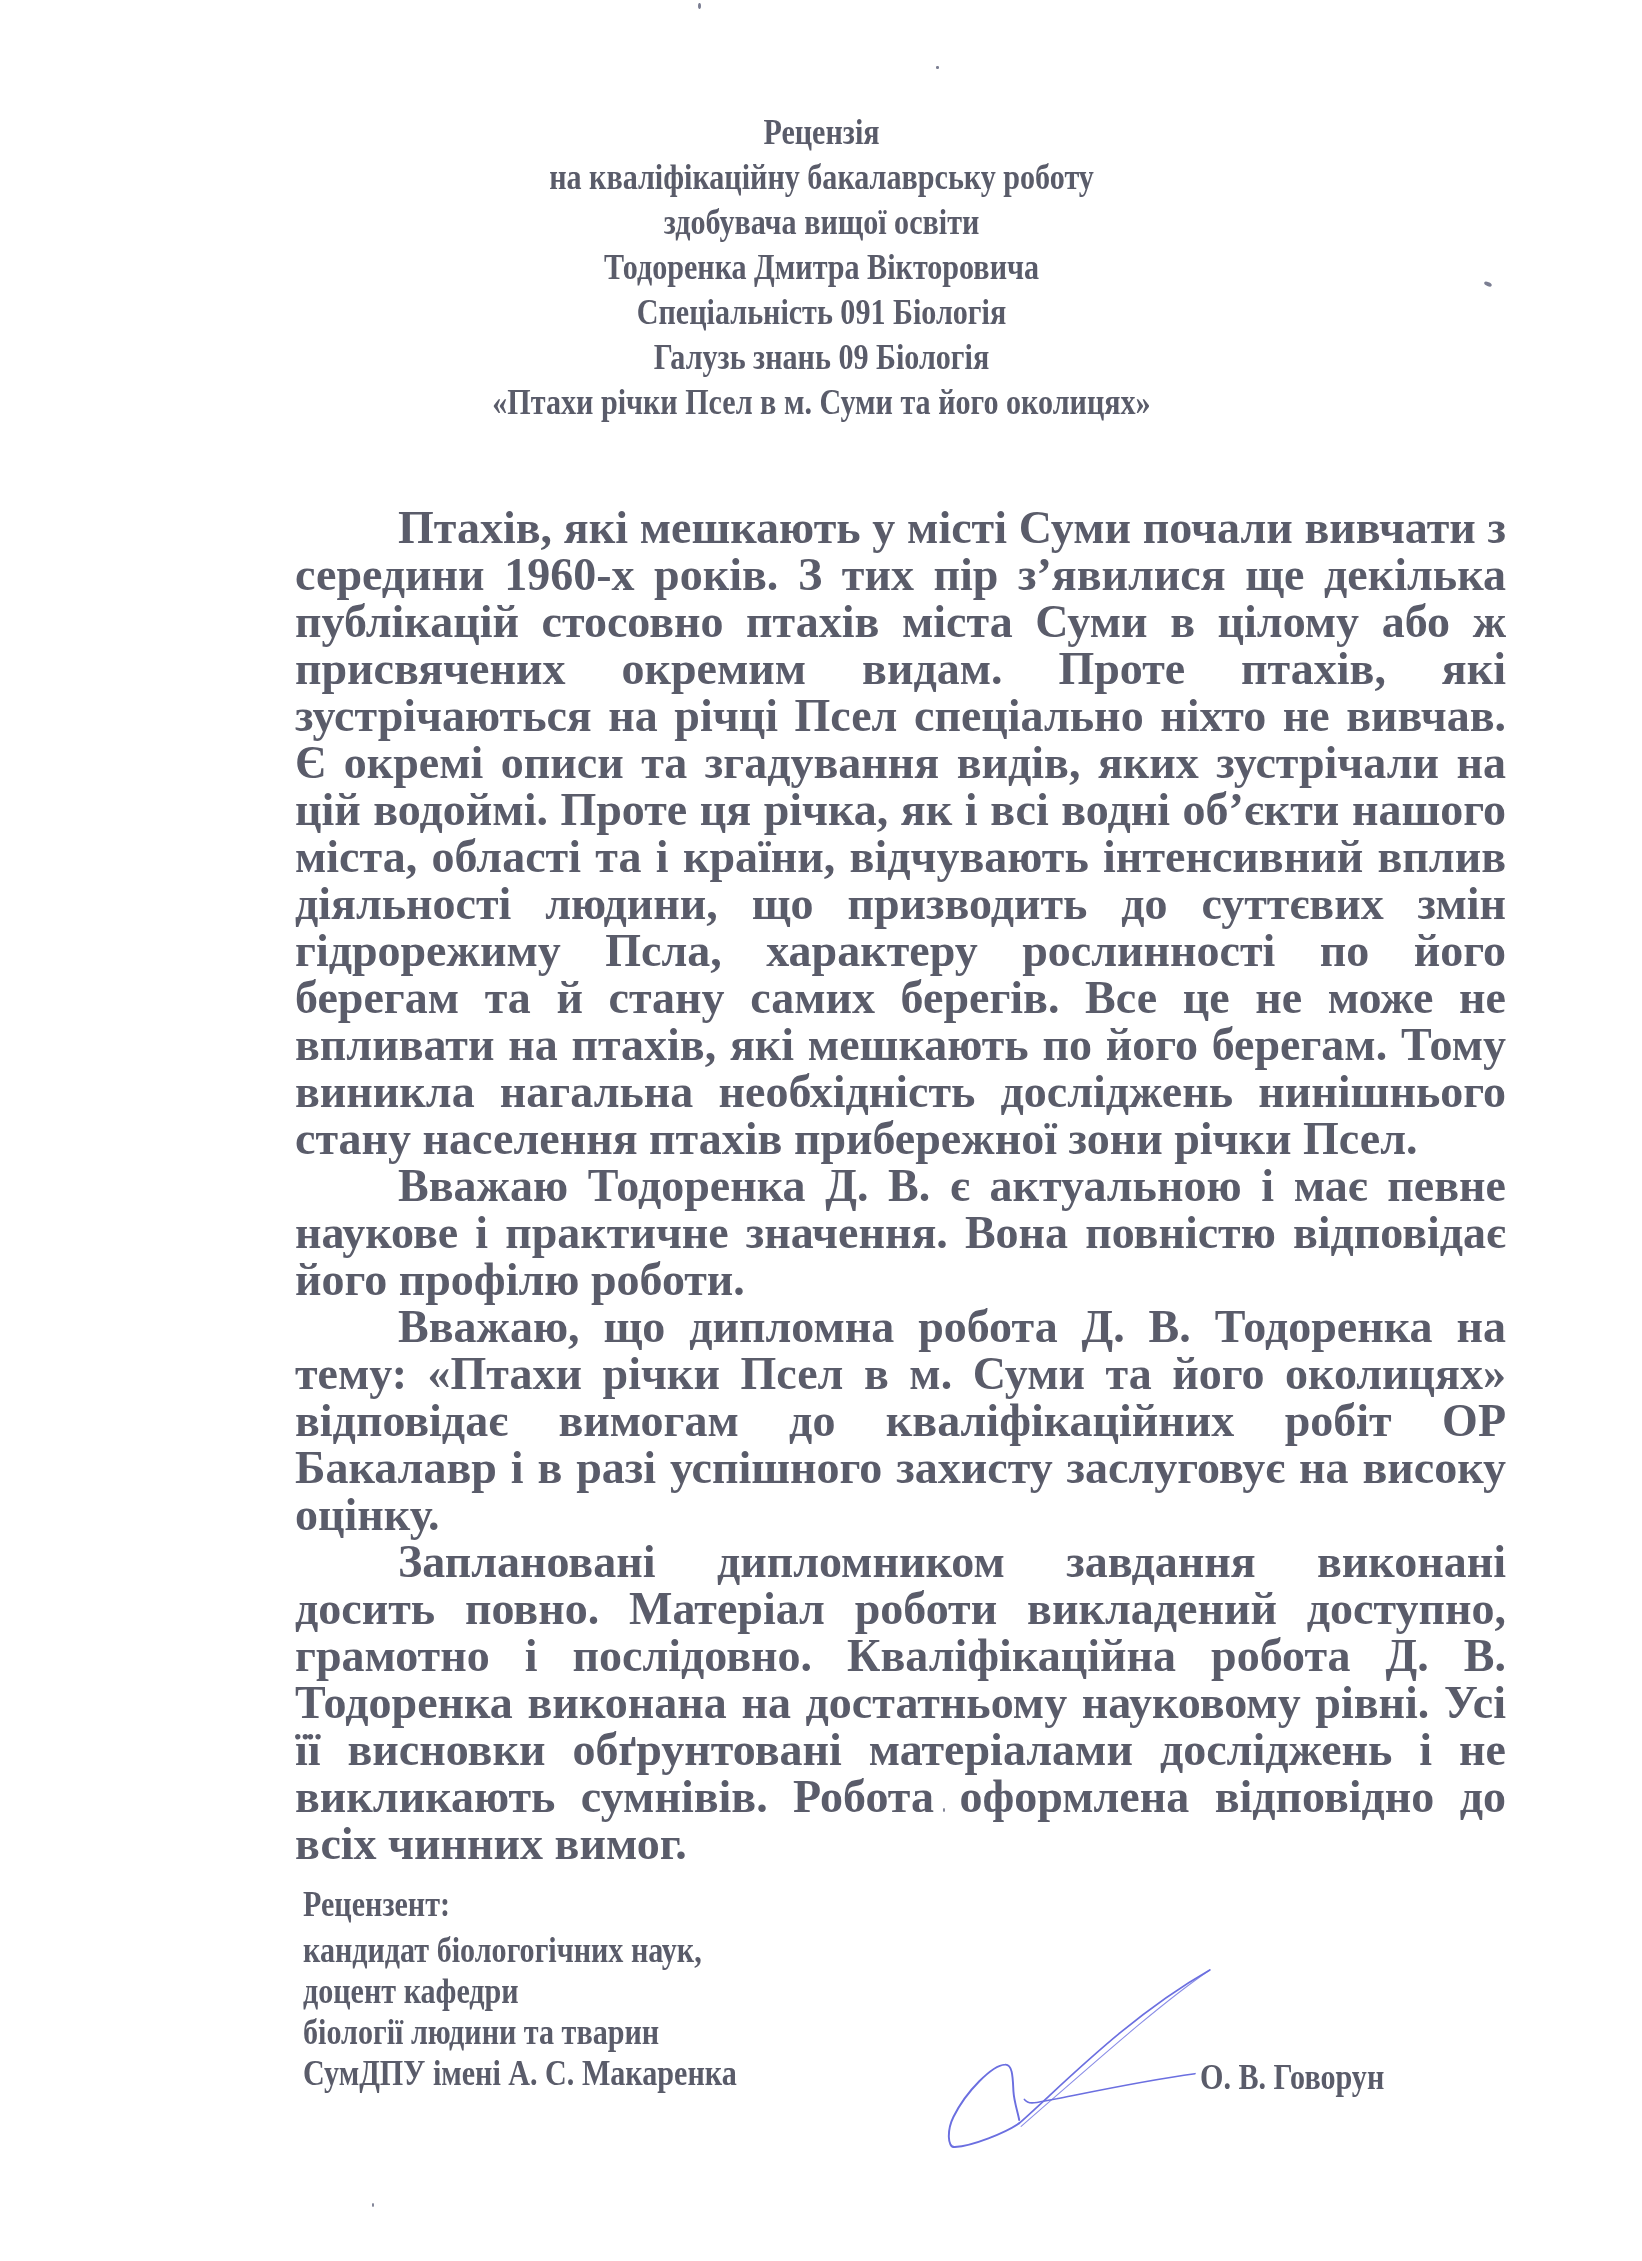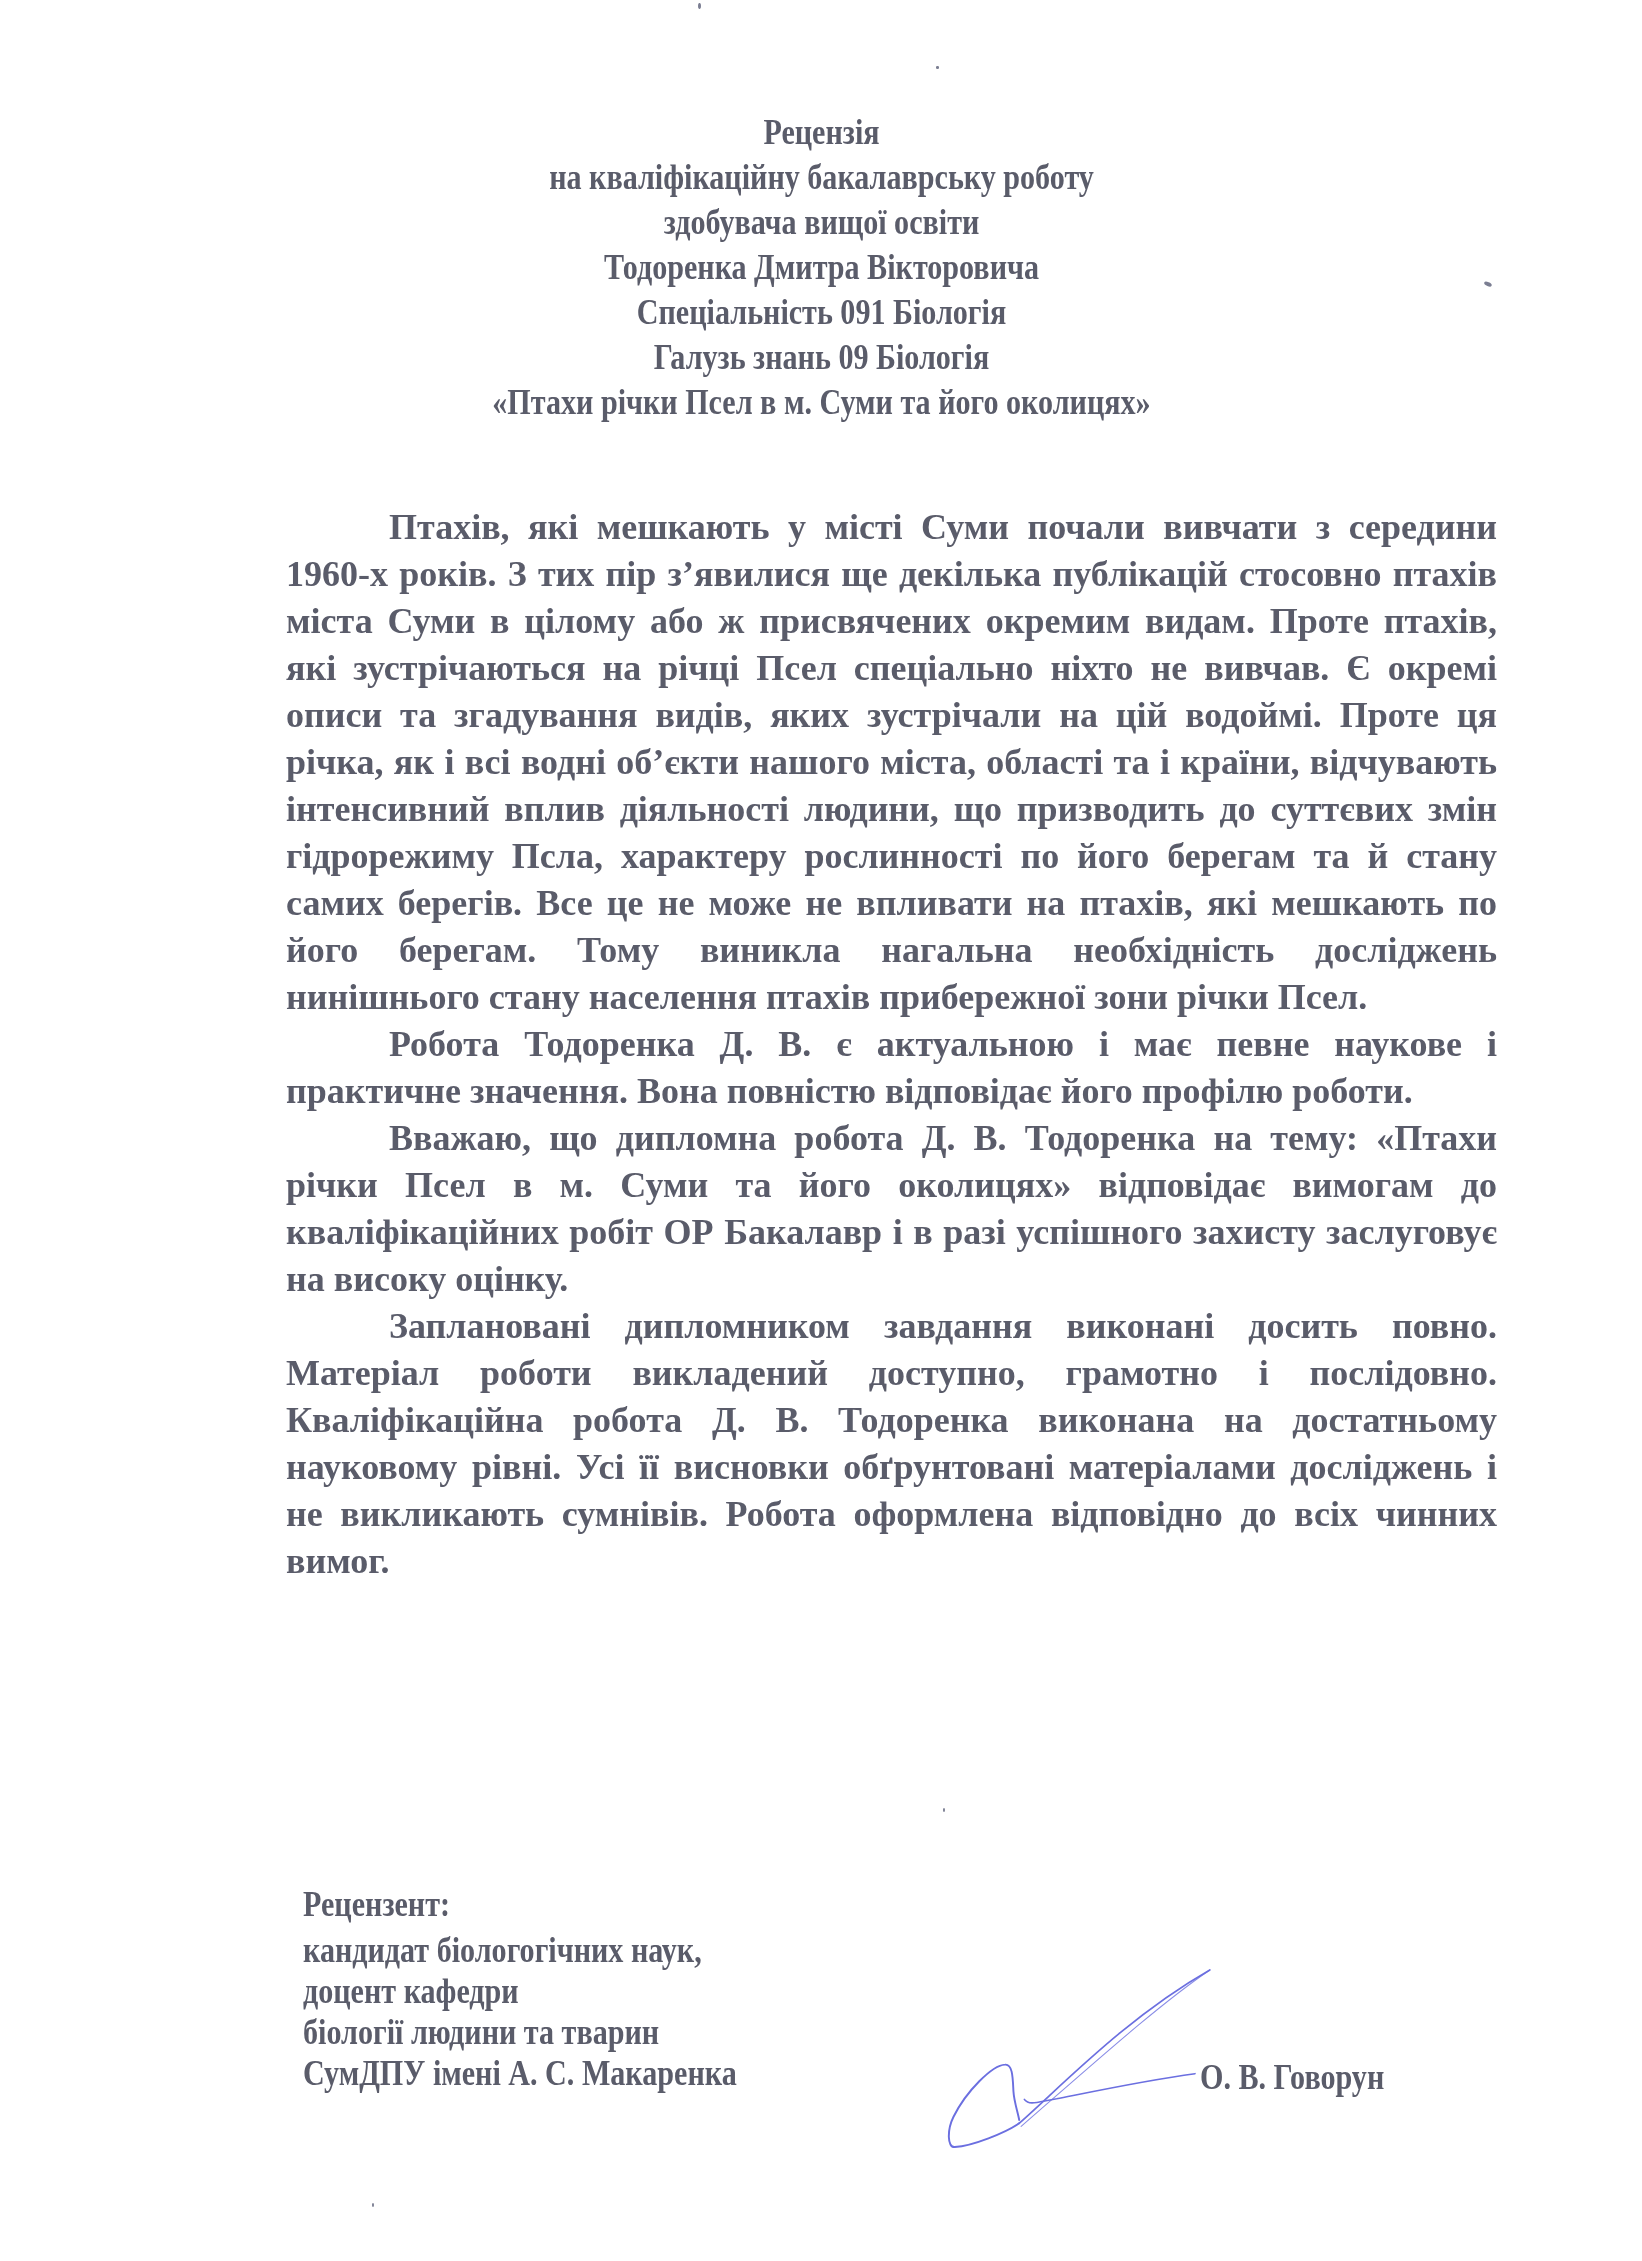"Птахів, які мешкають у місті" .body { font-size: 36px -> 46px; left: 286px -> 295px }
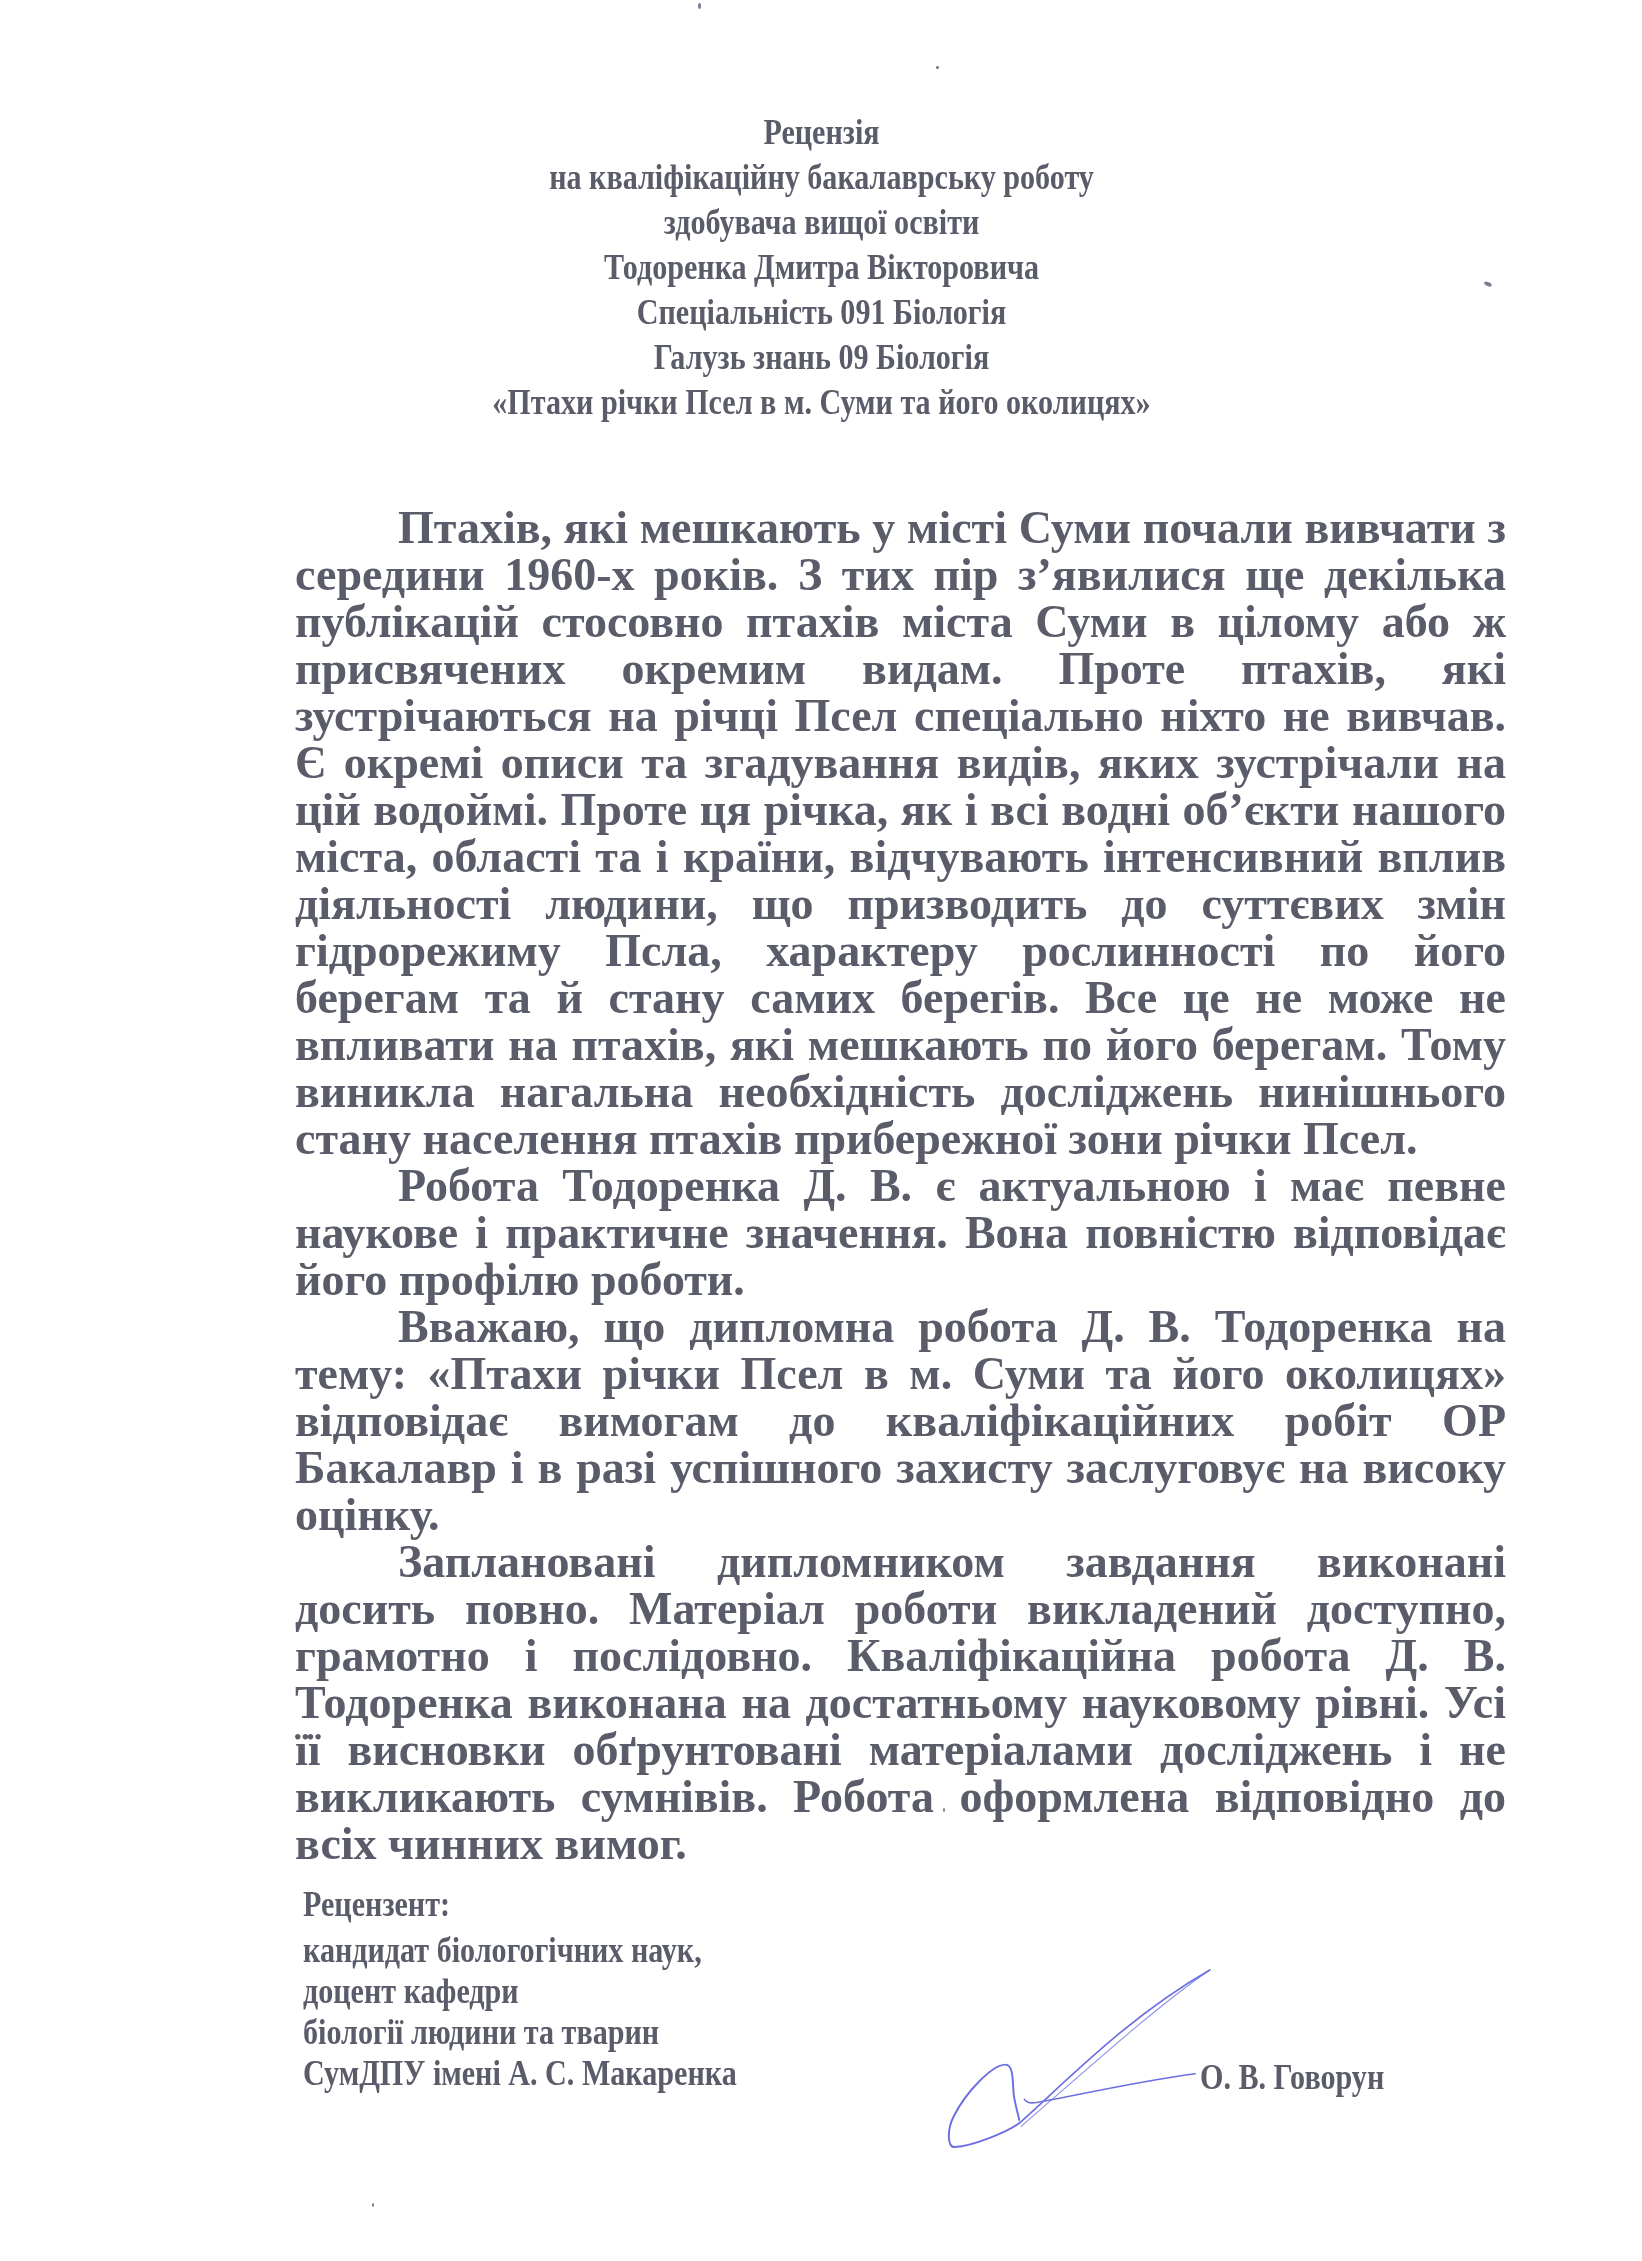"Робота Тодоренка Д. В. є" p.para { text: Робота -> Вважаю }
